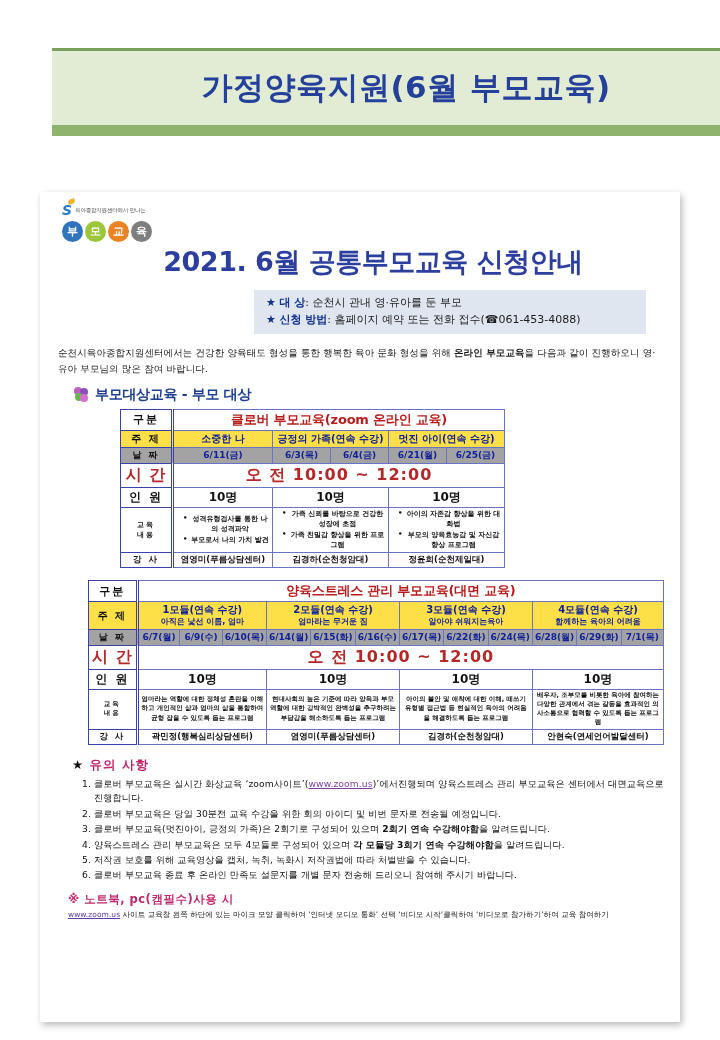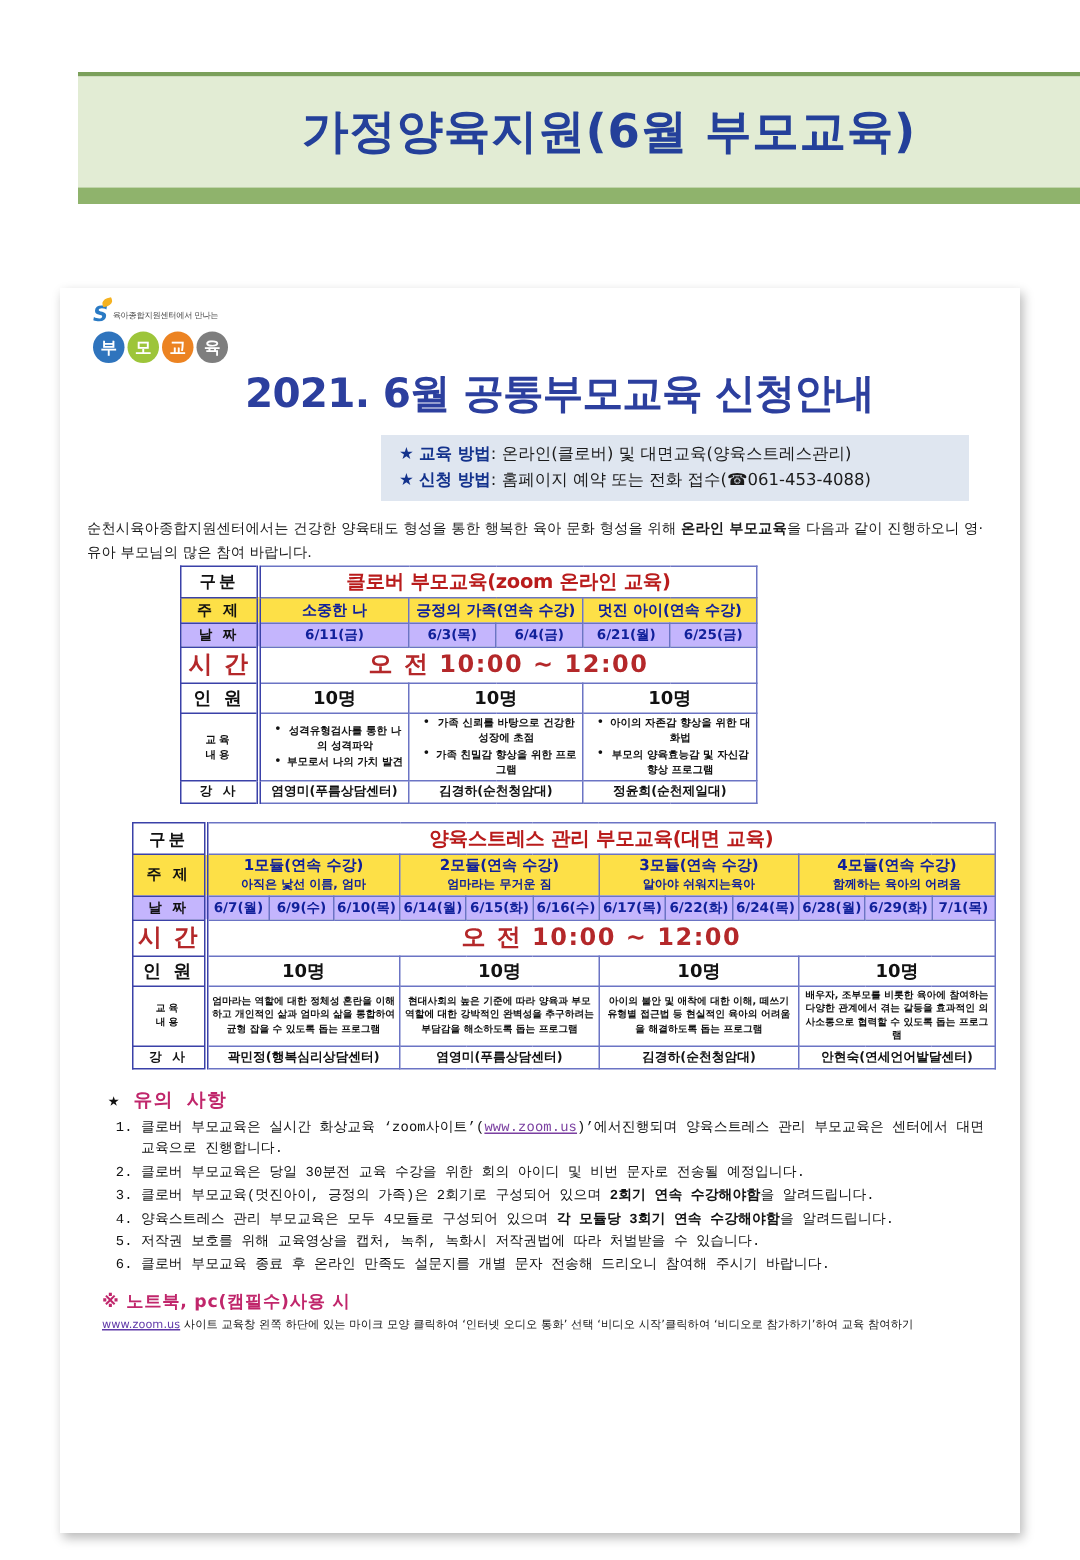"★ 대 상: 순천시 관내" div.info-line { html: none -> <div> <span>★</span> <span>대 상</span>: <span>순천시 관내 영·유아를 둔 부모</span> </div> }
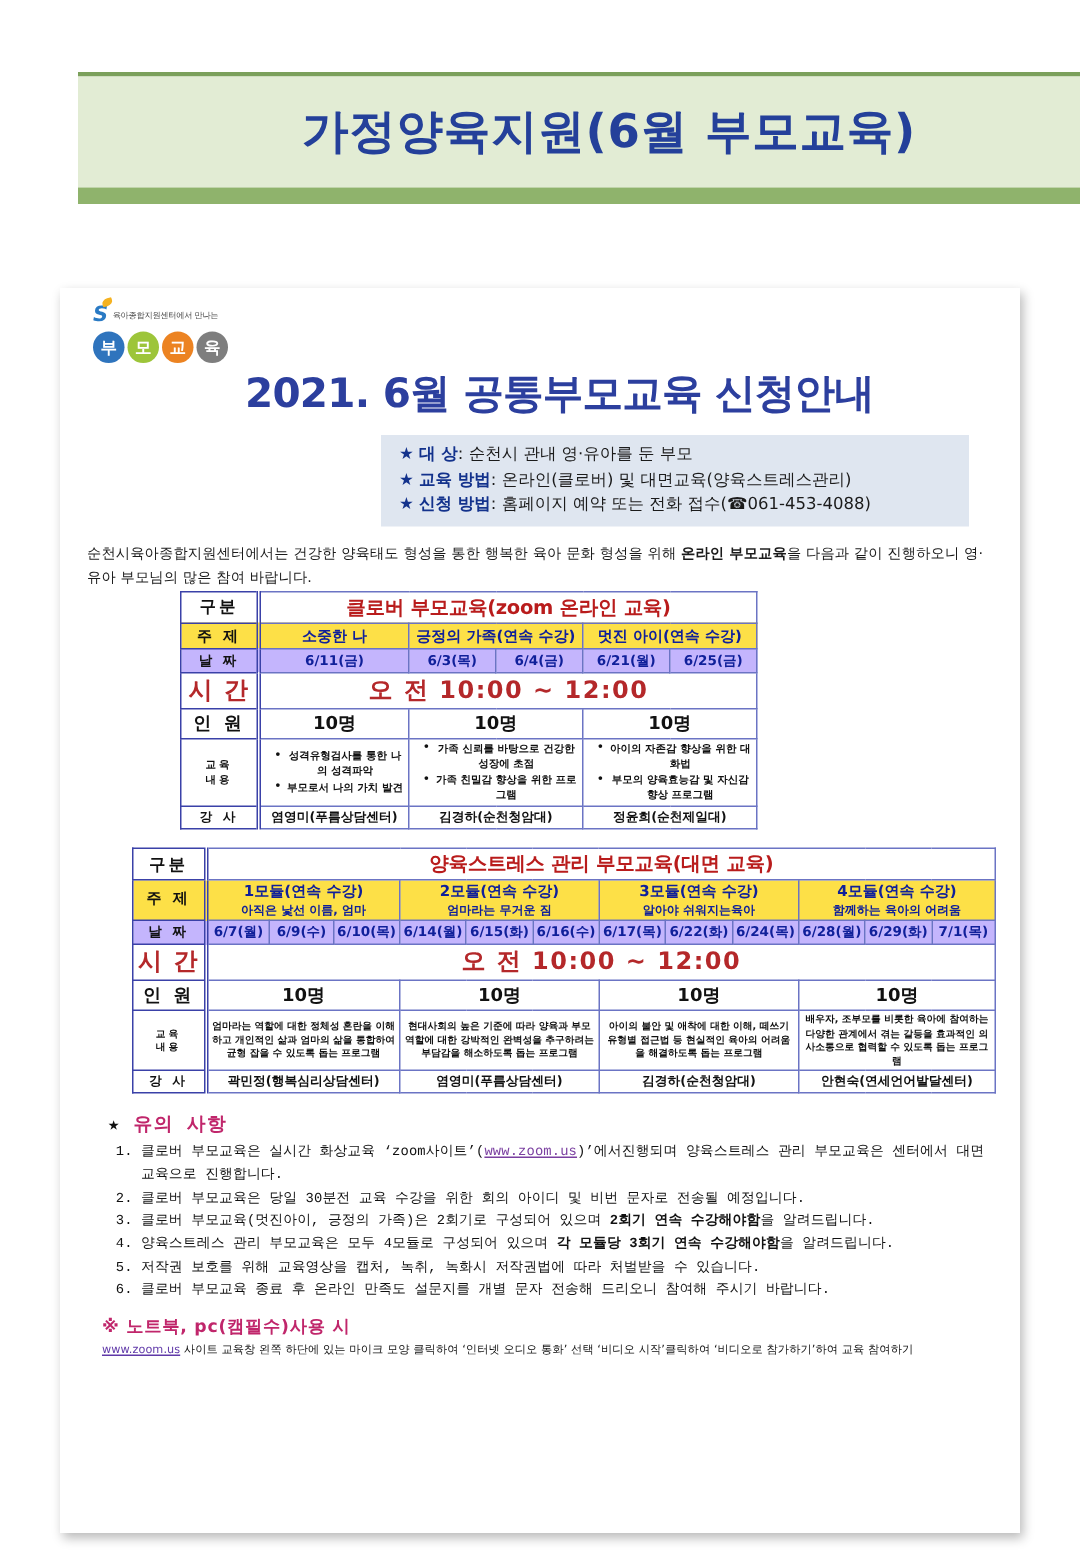"★ 교육 방법: 온라인(클로버) 및" div.info-line { html: <div> <span>★</span> <span>교육 방법</span>: <span>온라인(클로버) 및 대면교육(양육스트레스관리)</span> </div> -> none }
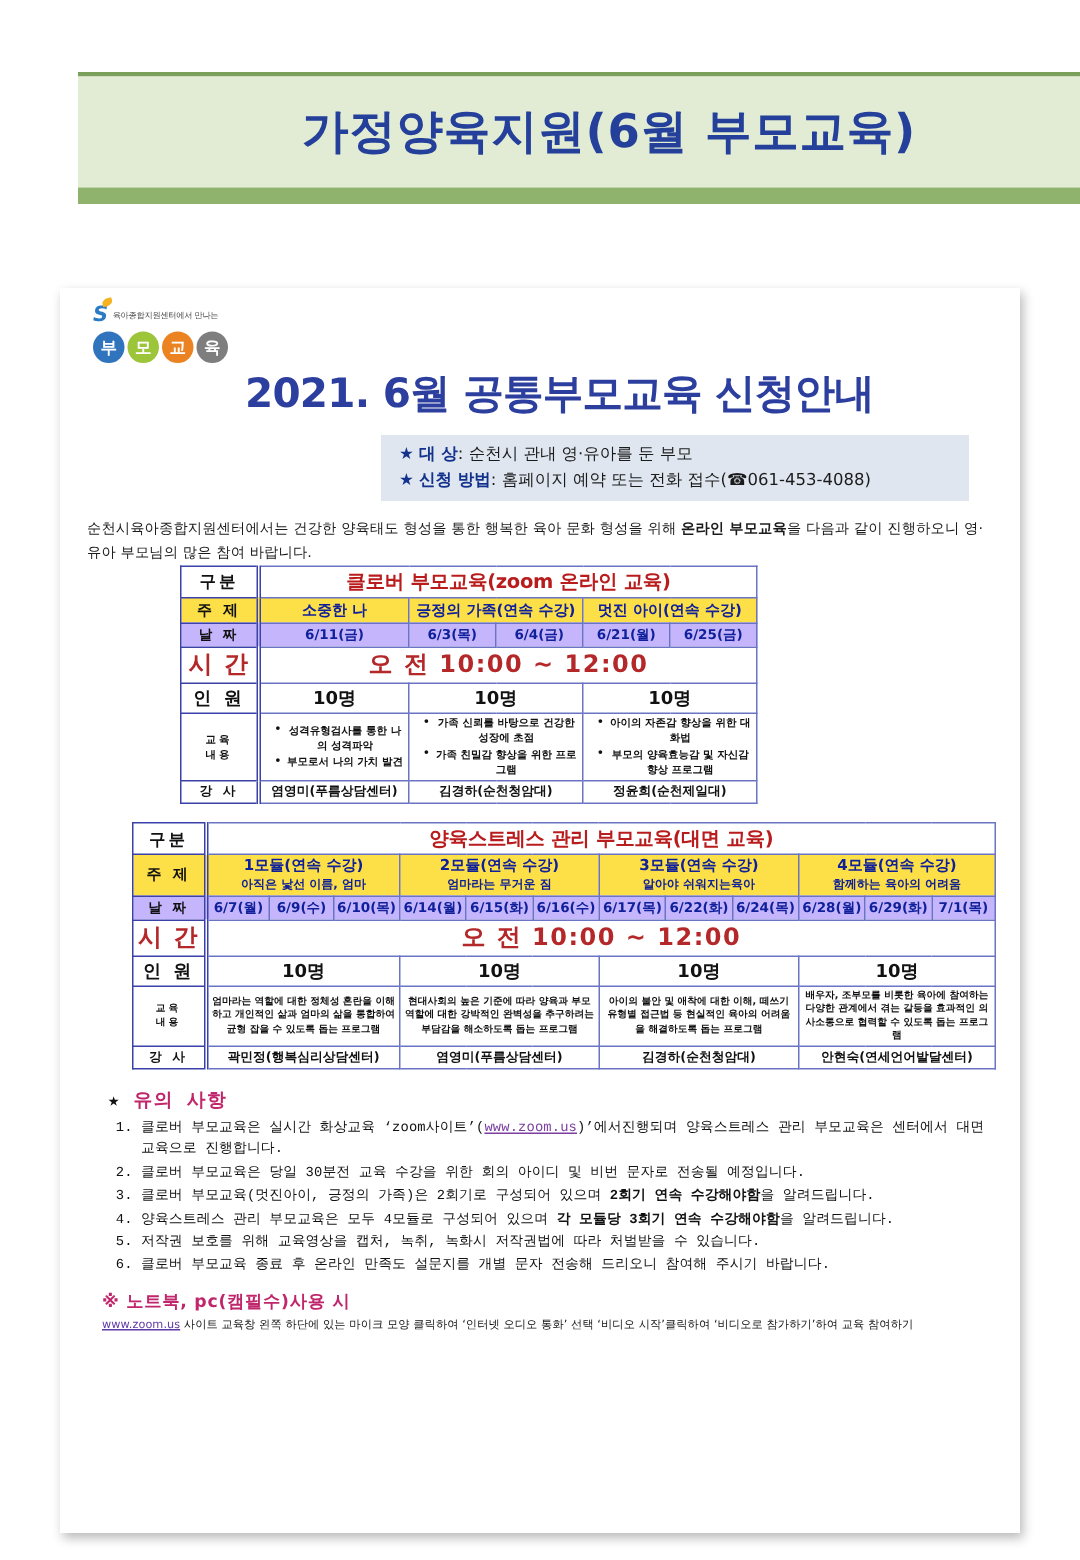"부모대상교육 - 부모 대상" div.sec-head { html: none -> <div> <span> <i></i> <i></i> <i></i> <i></i> </span> <span>부모대상교육 - 부모 대상</span> </div> }
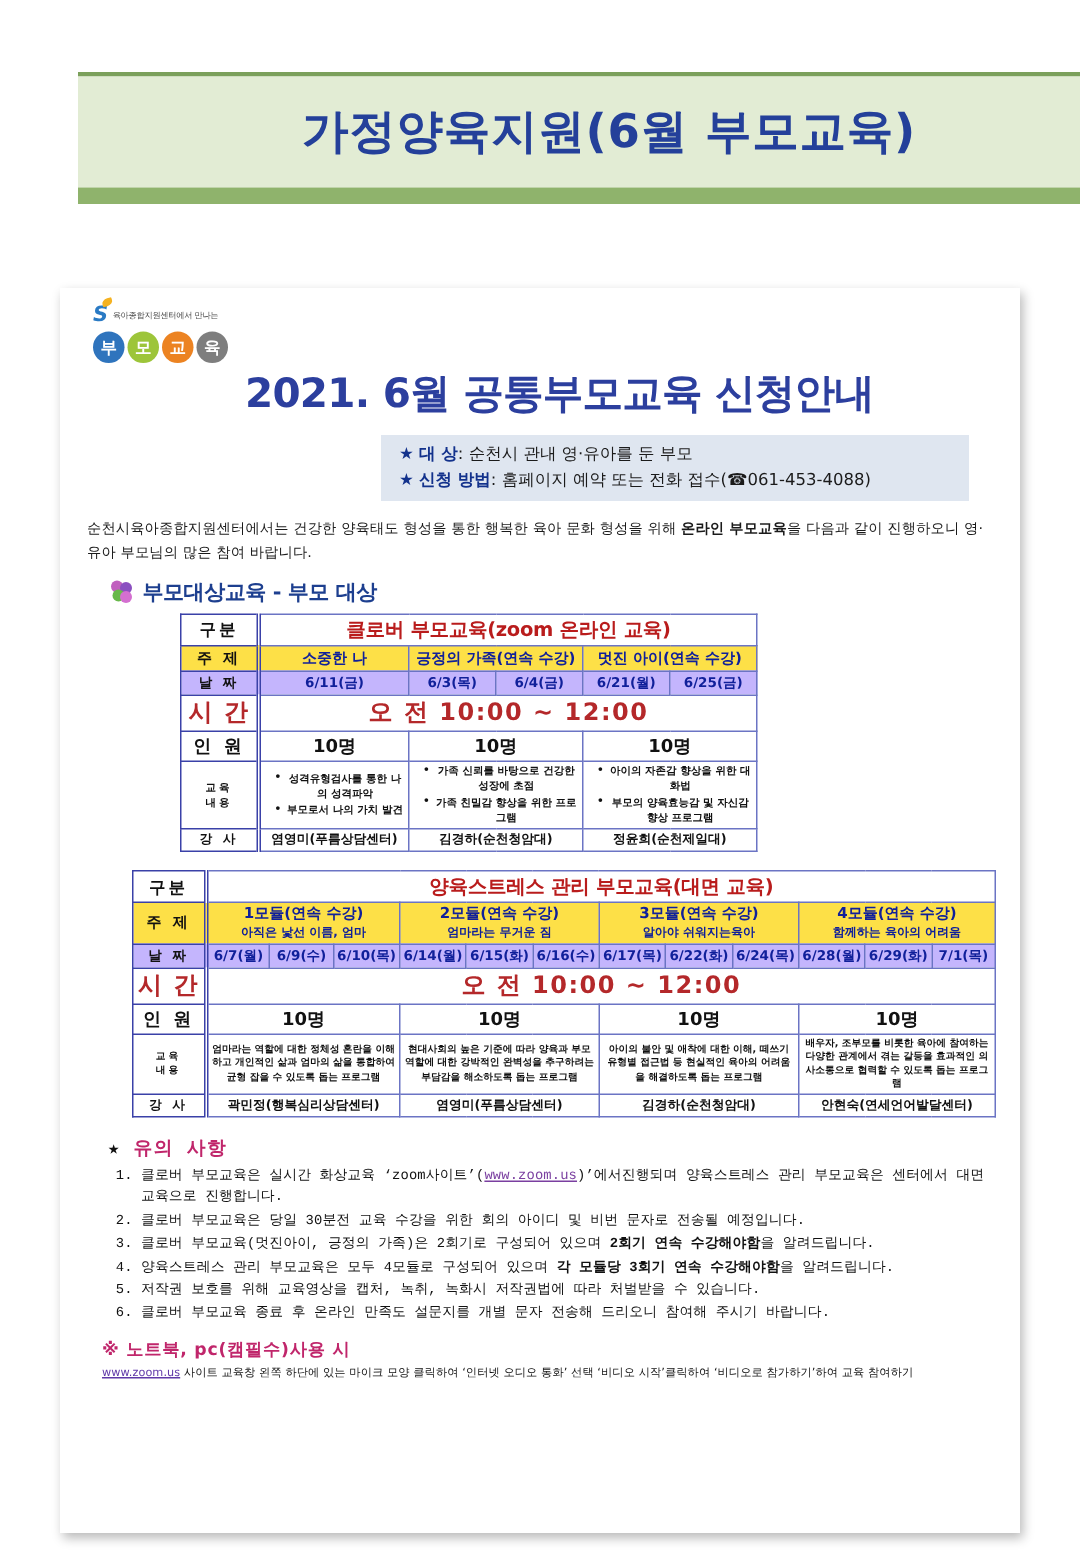"날 짜" .date-row td { background: #c4b5fd -> #a3a3a3 }
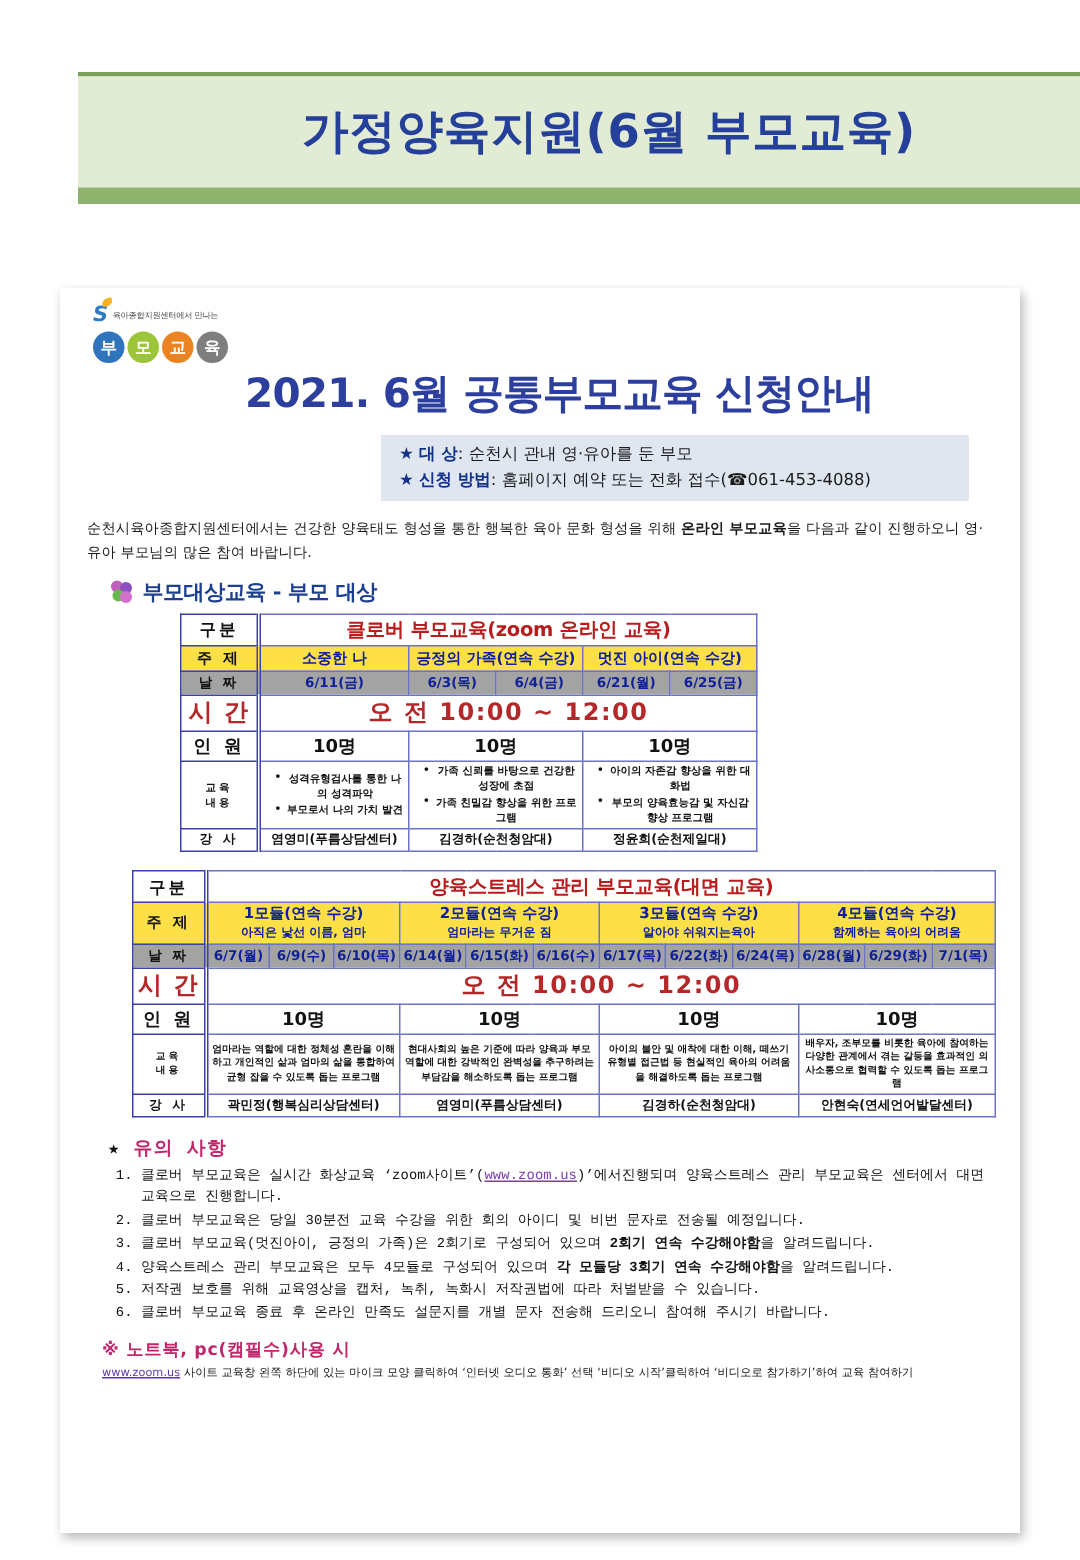"★ 유의 사항" .notes { font-family: Liberation Mono, monospace -> none }
